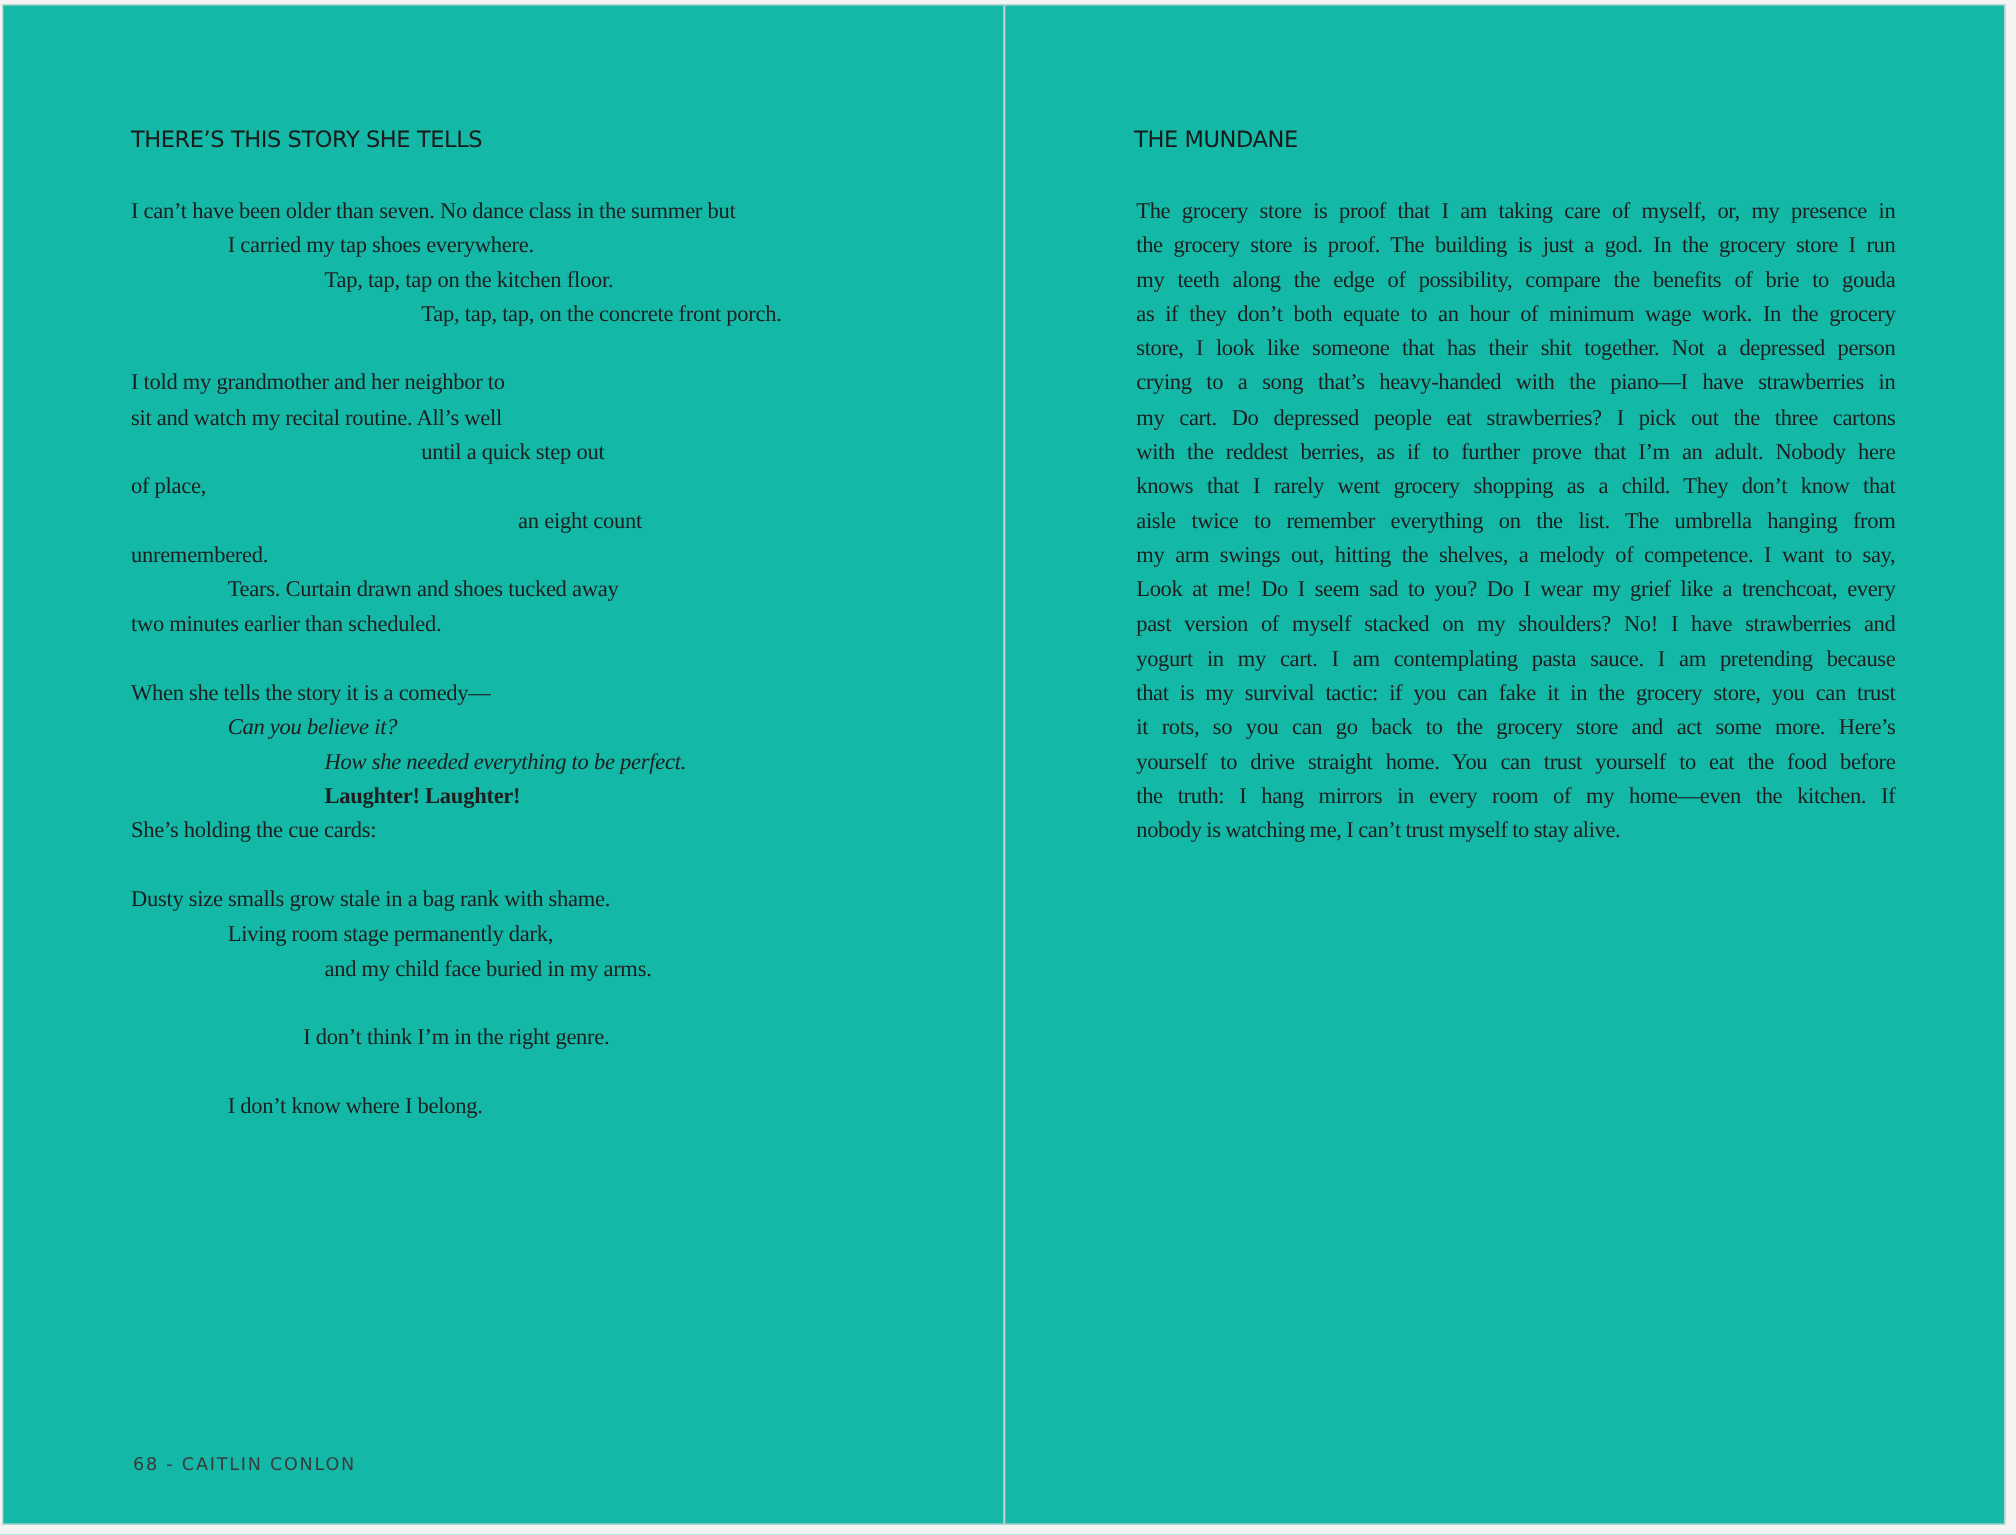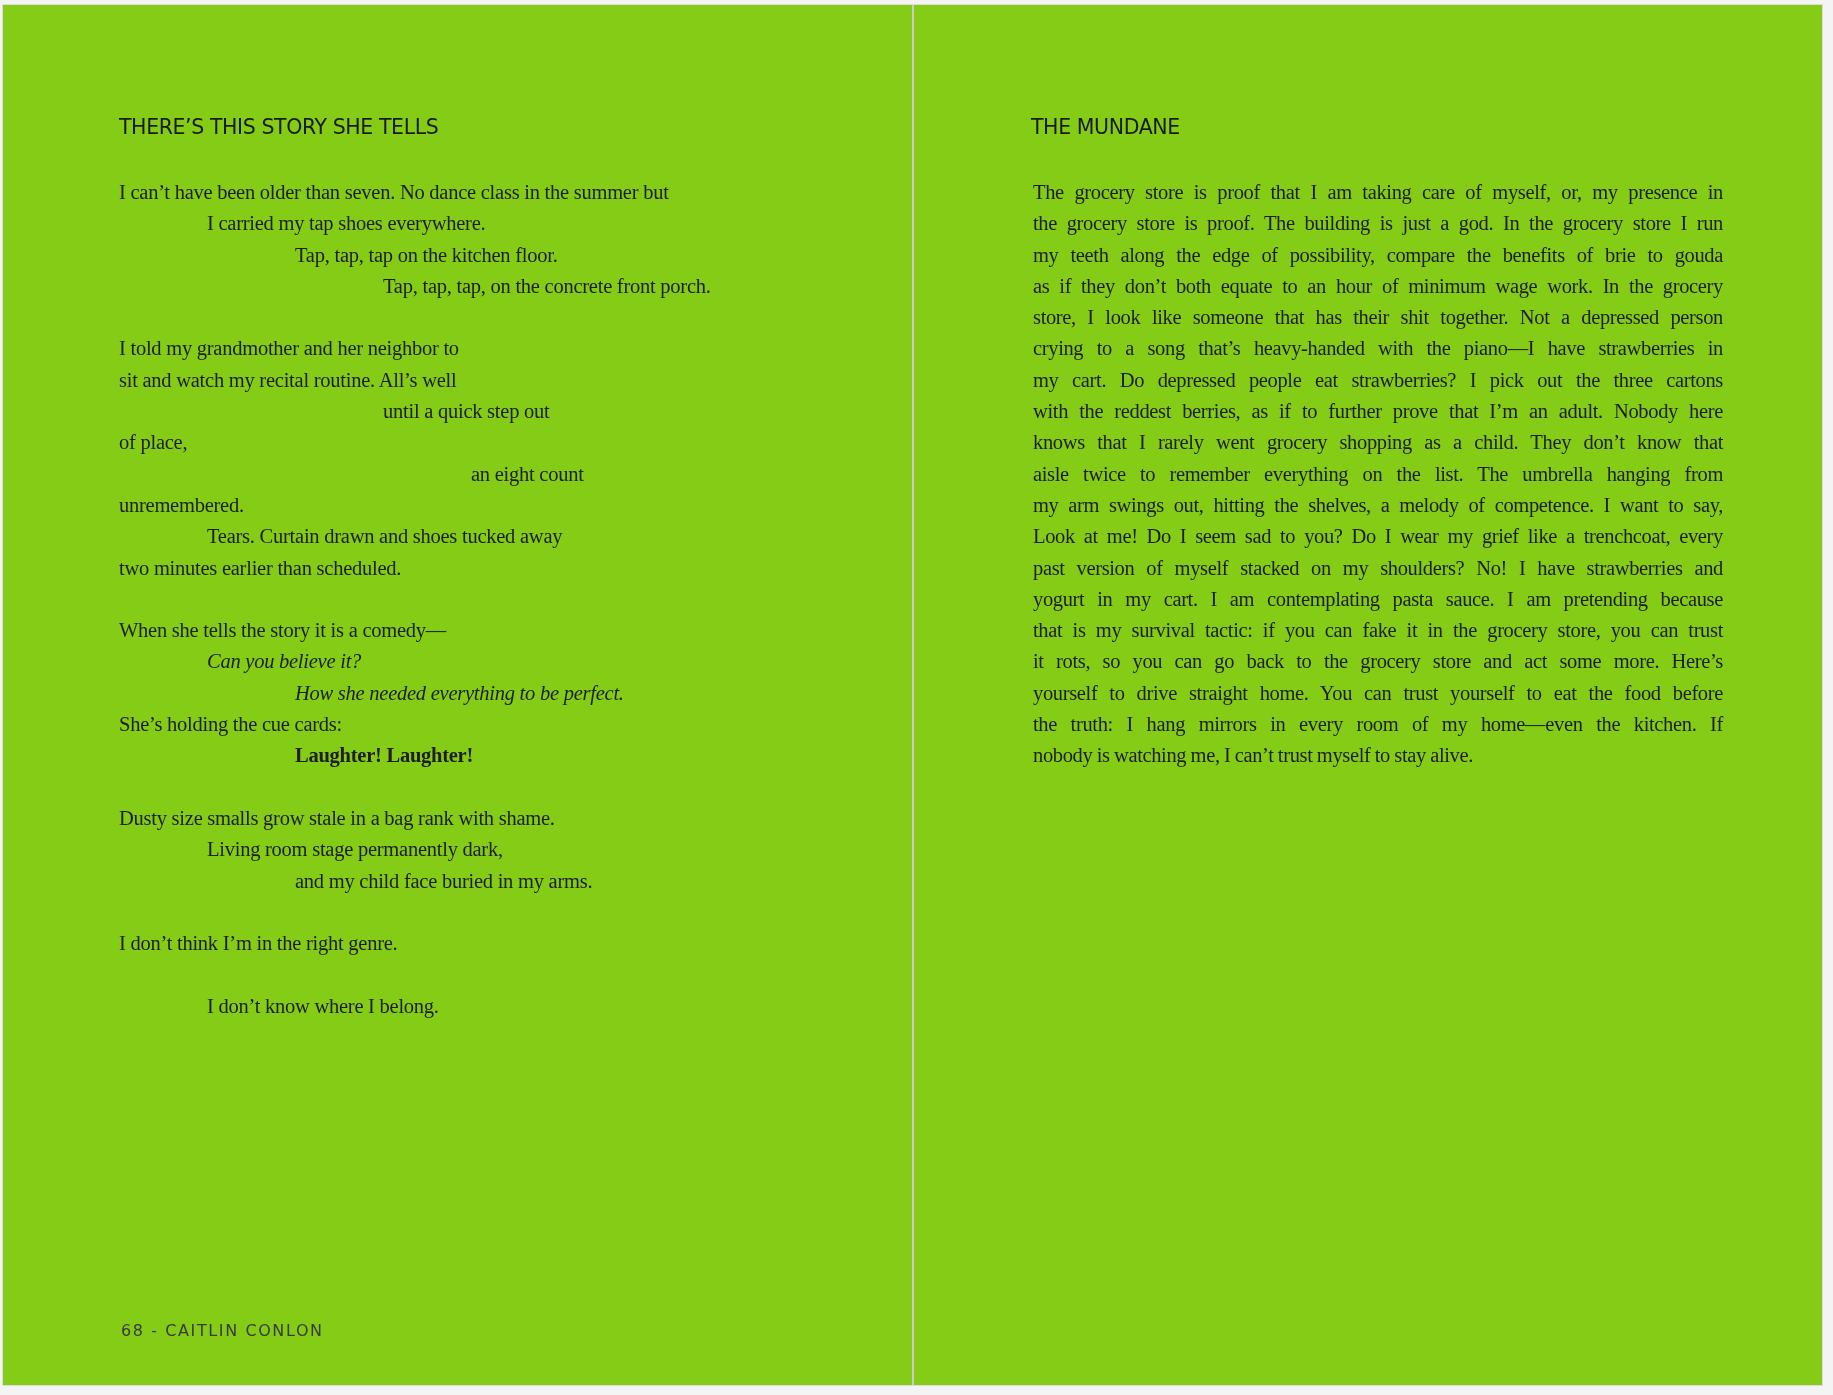"THERE’S THIS STORY SHE TELLS" .spread { background: #84cc16 -> #14b8a6 }
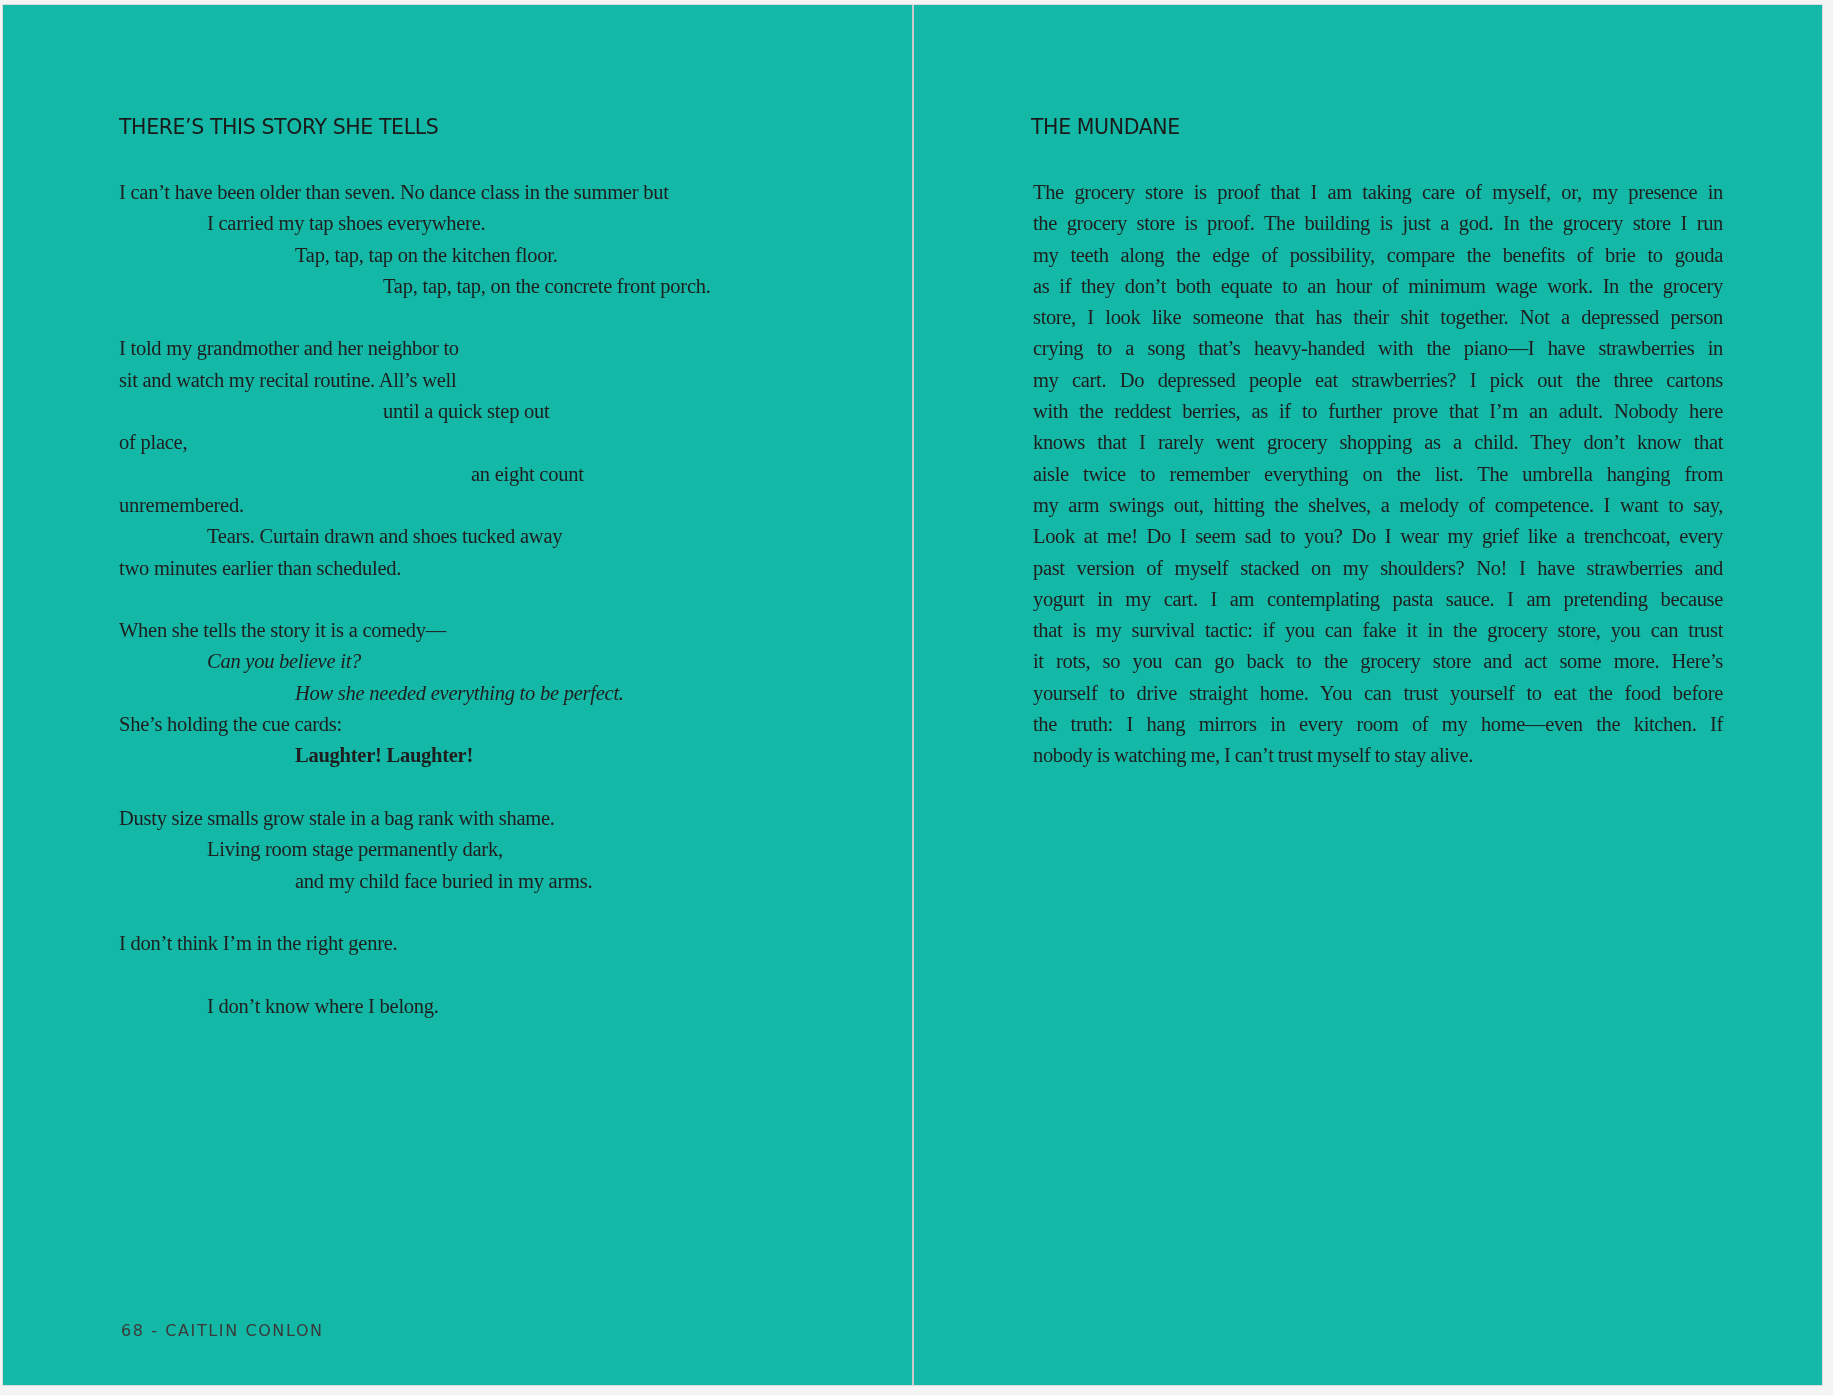"She’s holding the cue cards:" div.line { order: before "Laughter! Laughter!" -> after "Laughter! Laughter!" }
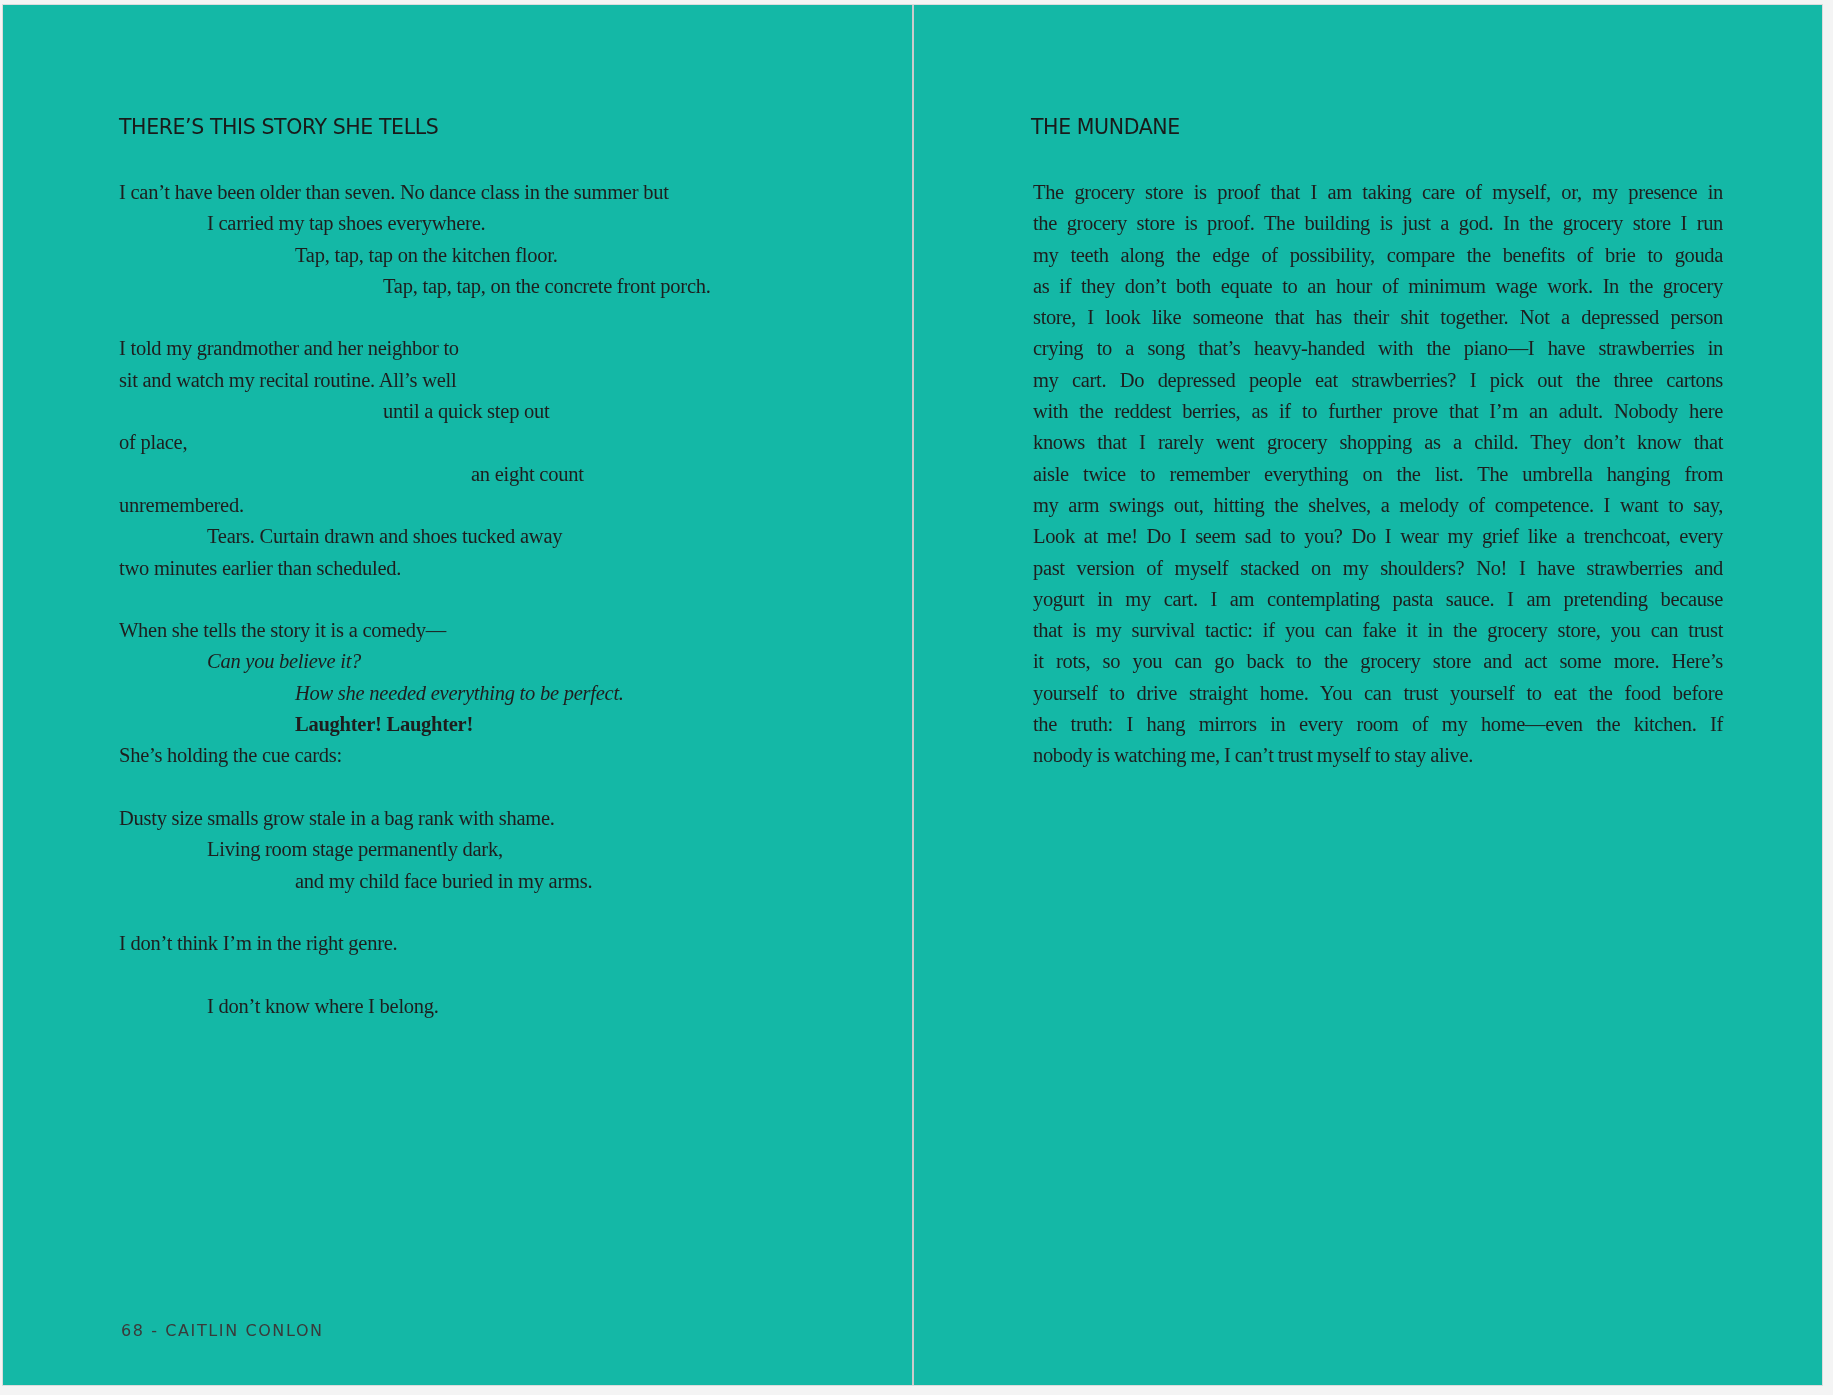"I don’t think I’m in" div.line { text-align: none -> center }
